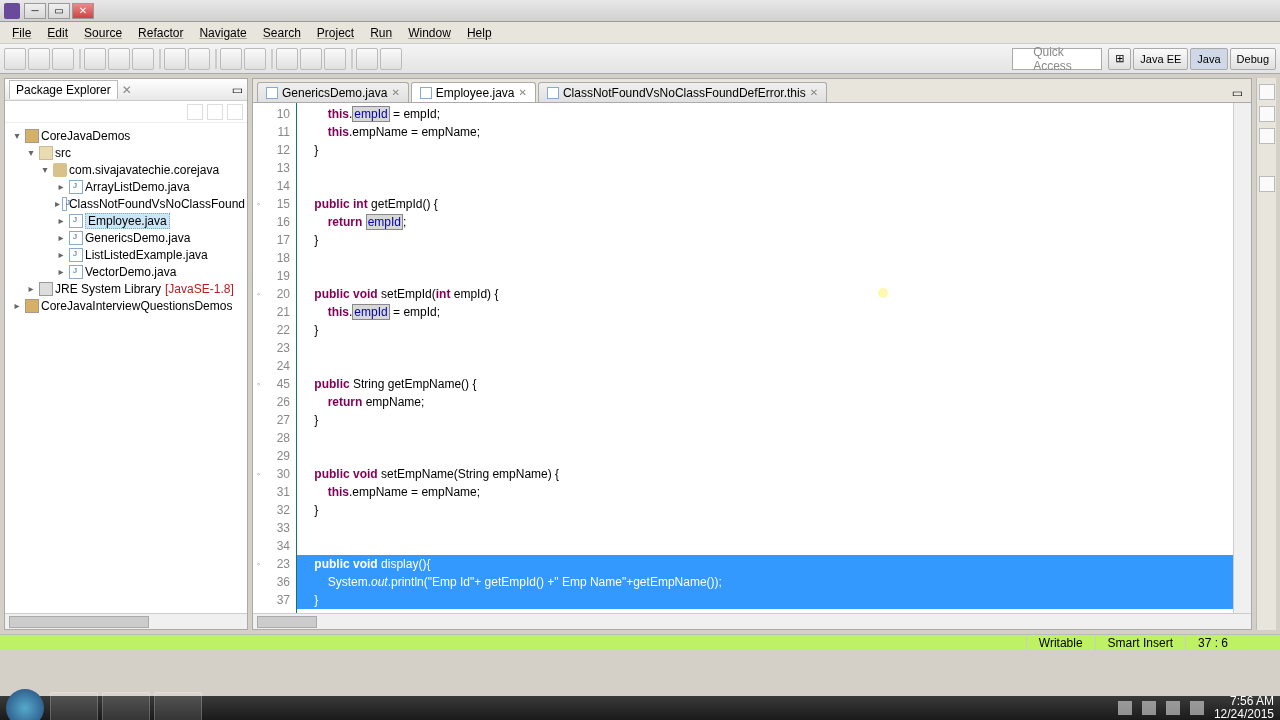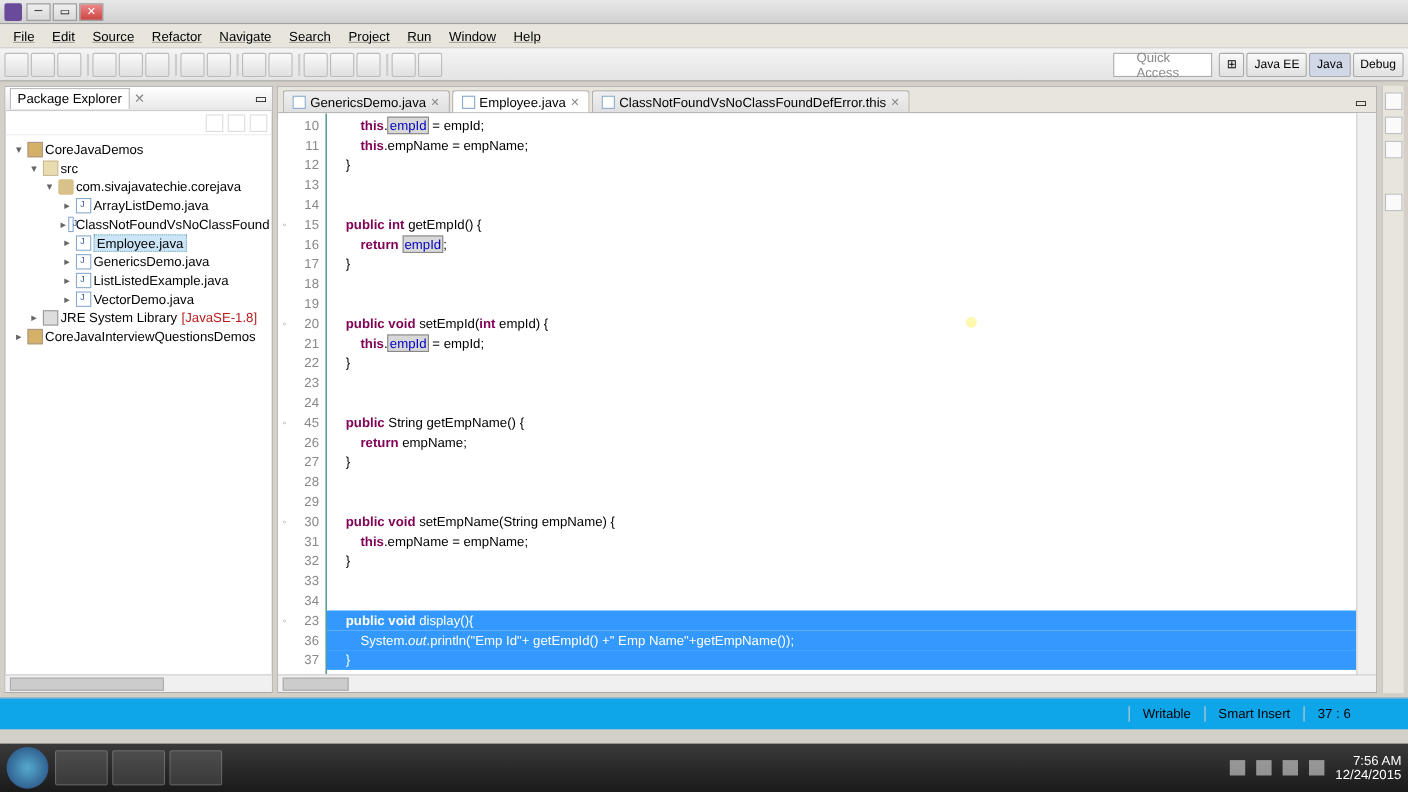"Writable" .statusbar { background: #0ea5e9 -> #bef264; height: 29px -> 16px }
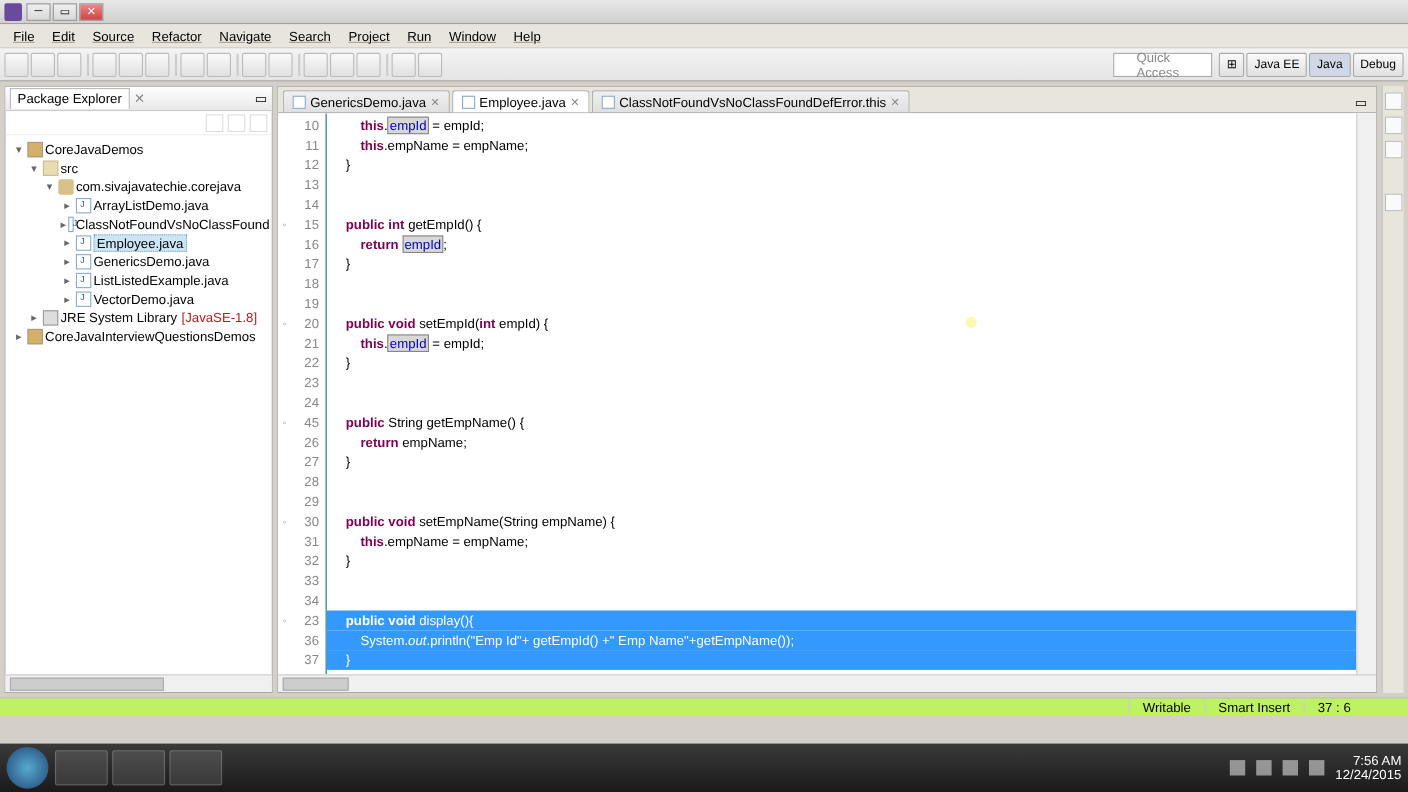"7:56 AM" .taskbar { height: 44px -> 24px }
